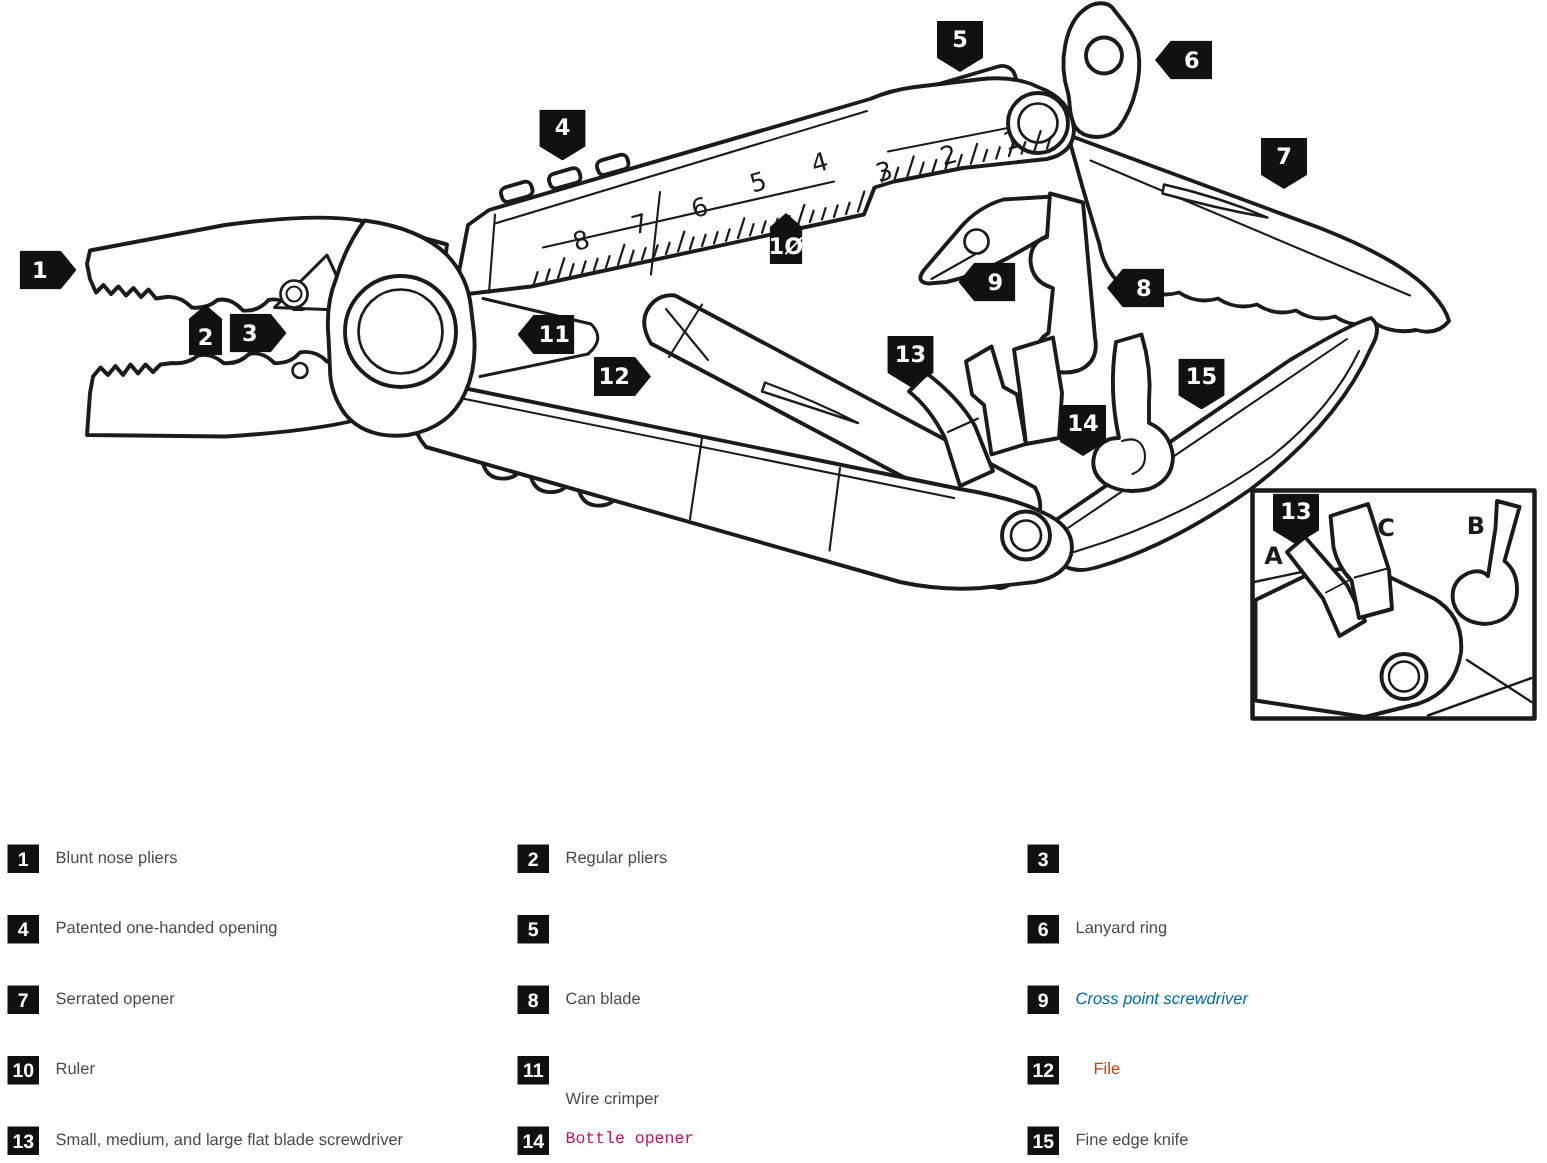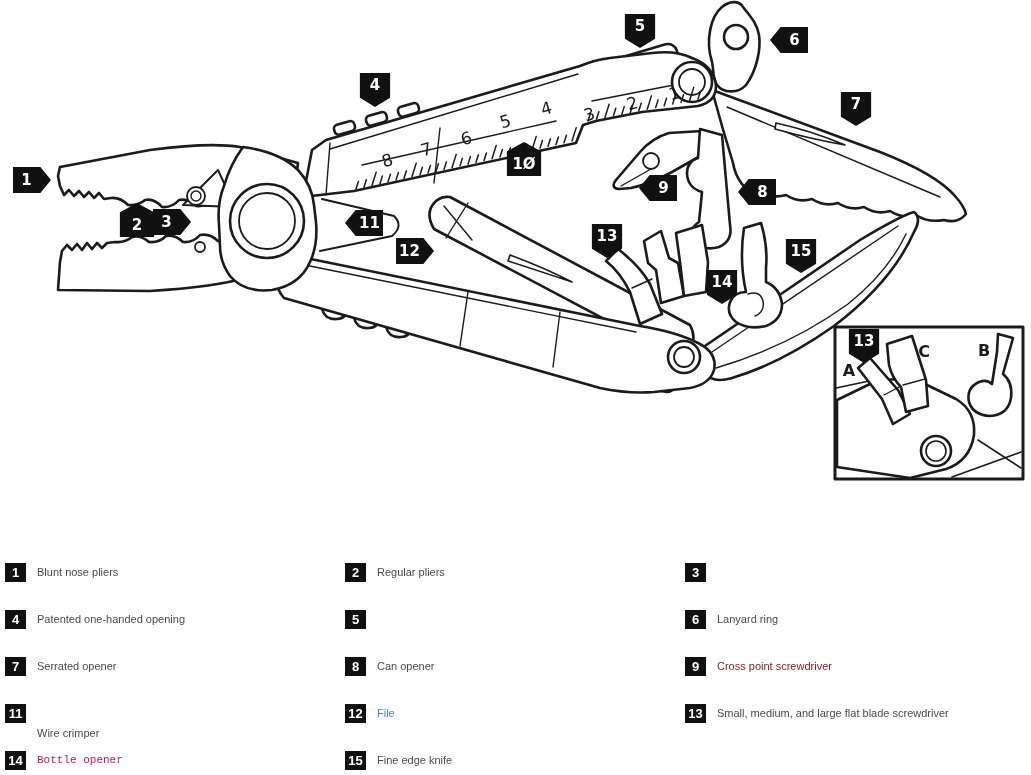"1Ø" .marker.up { width: 35px -> 22px }
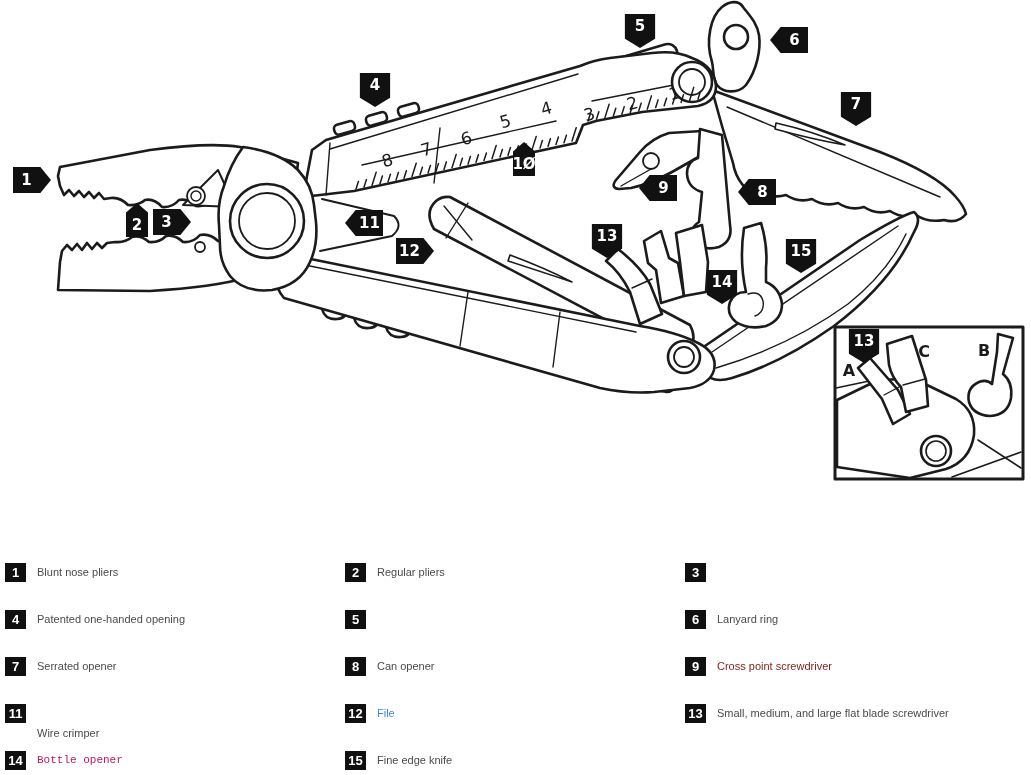"Can opener" span.legend-label { text: opener -> blade }
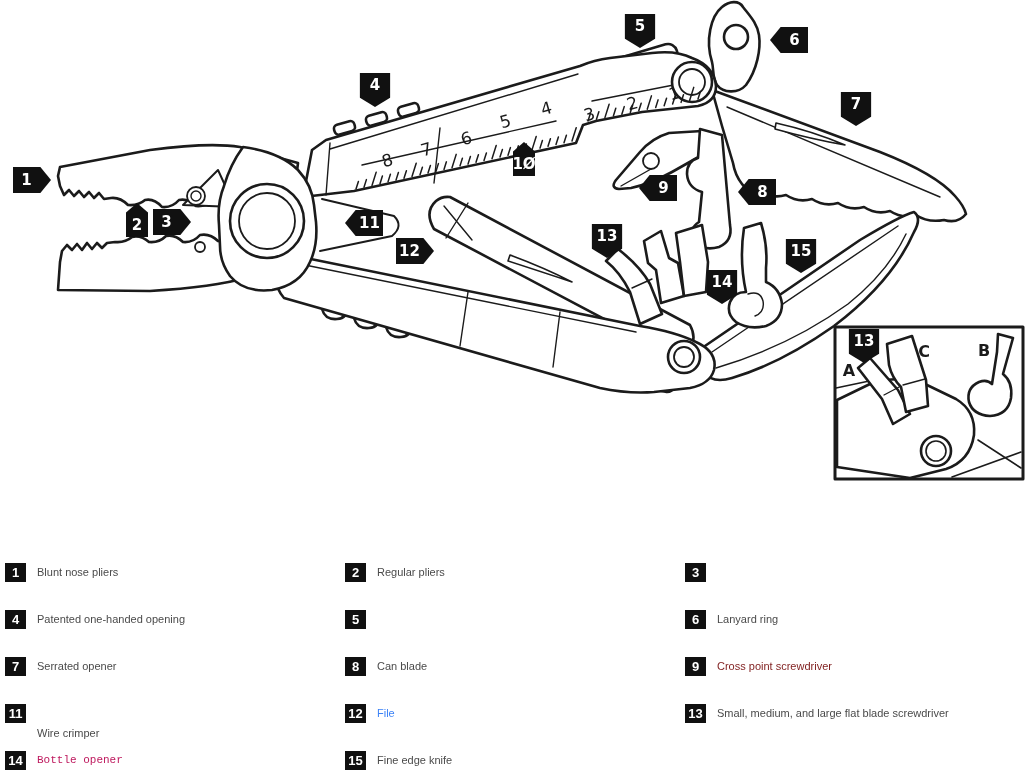"Cross point screwdriver" span.legend-label { color: #7f1d1d -> #0369a1; font-style: none -> italic }
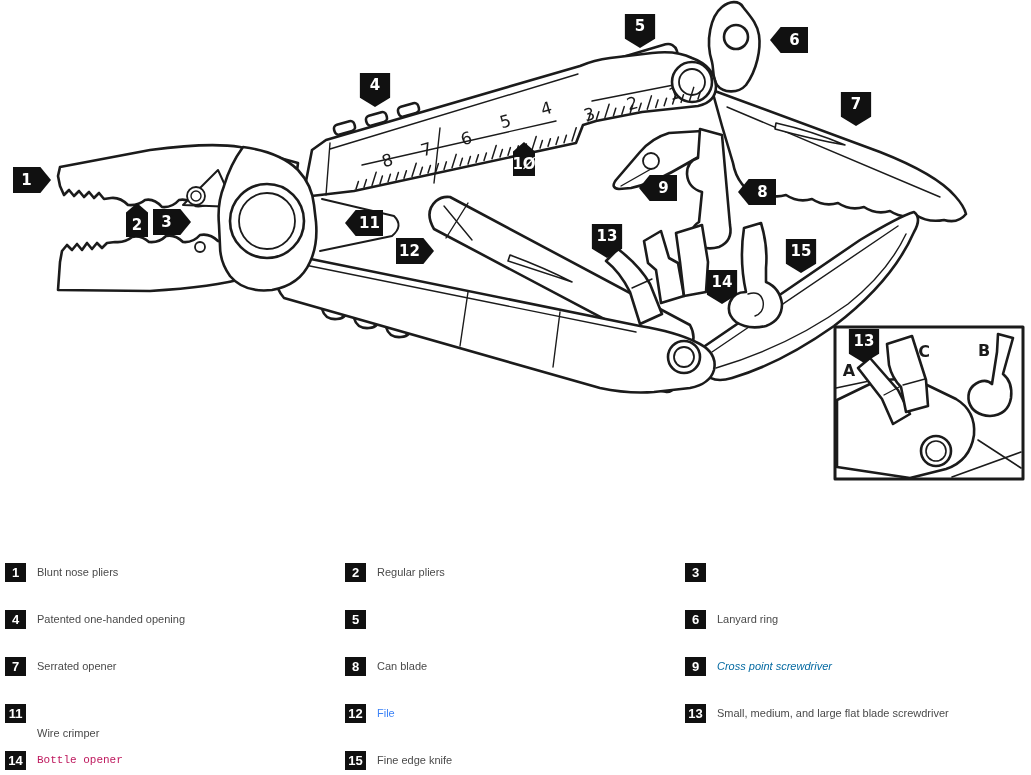"10" div.legend-item { html: none -> <div> <span>10</span> <span>Ruler</span> </div> }
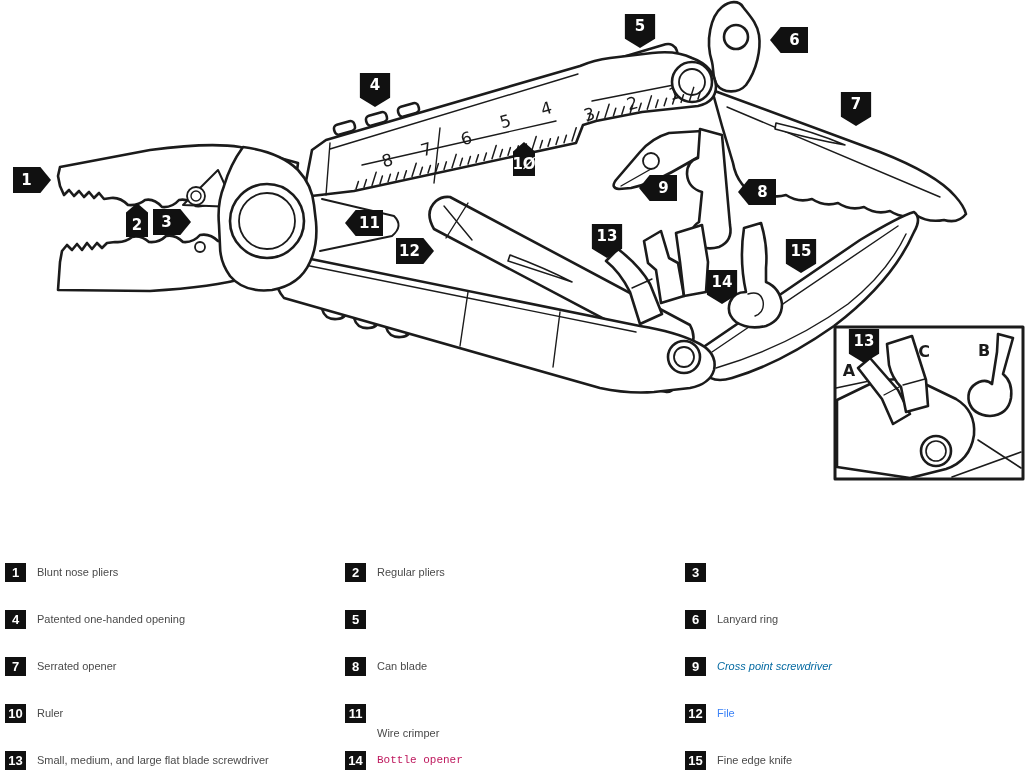"File" span.legend-label { color: #3b82f6 -> #c2410c; margin-left: none -> 12px }
